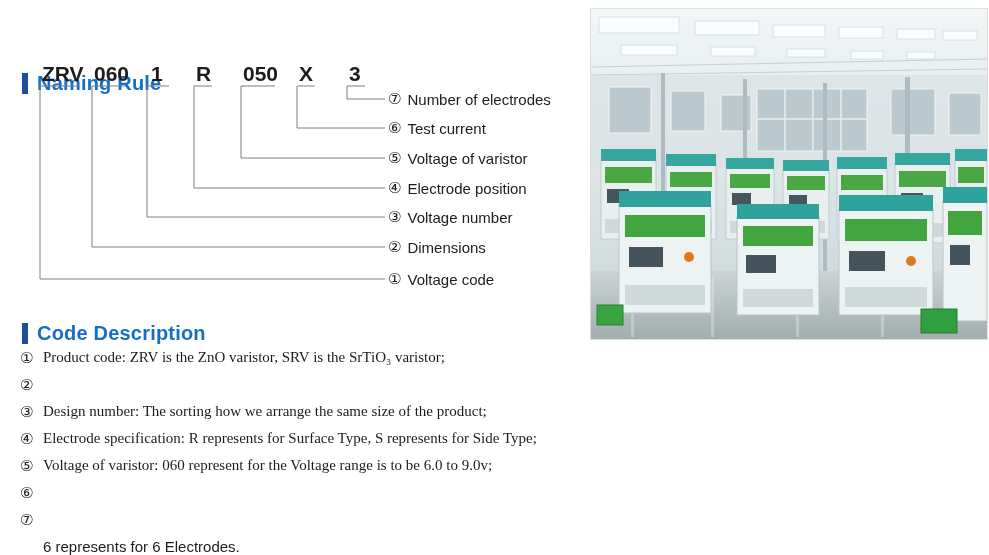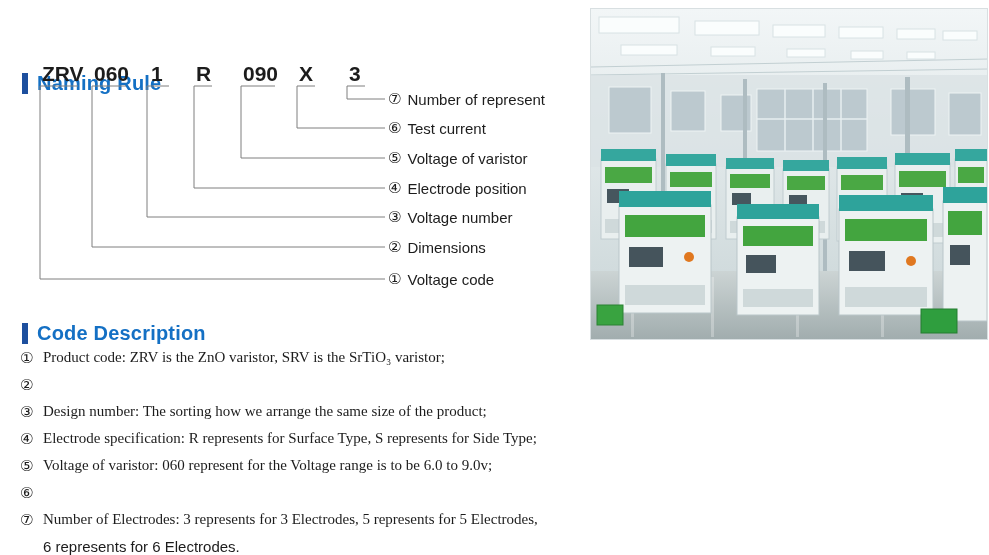"090" span.code { text: 090 -> 050 }
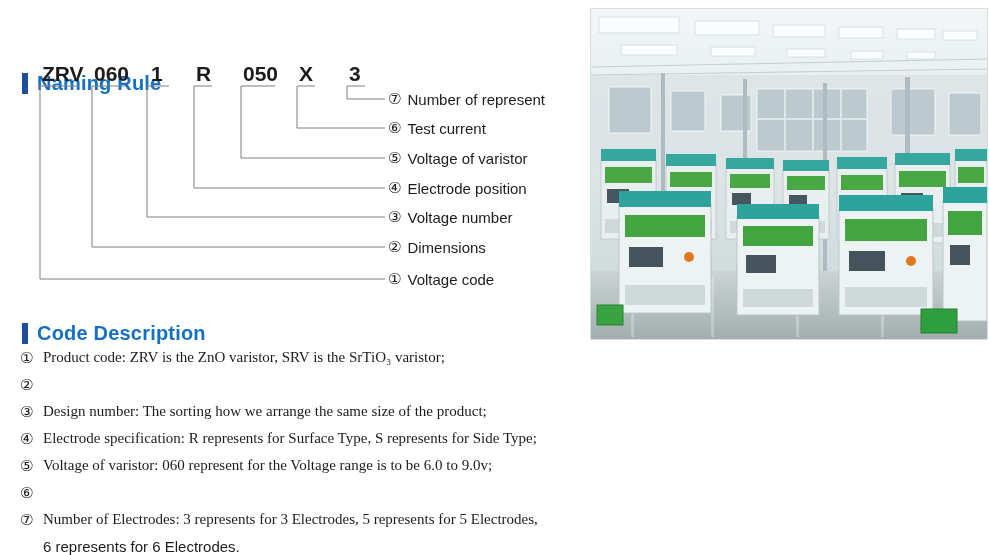"Number of represent" span { text: represent -> electrodes }
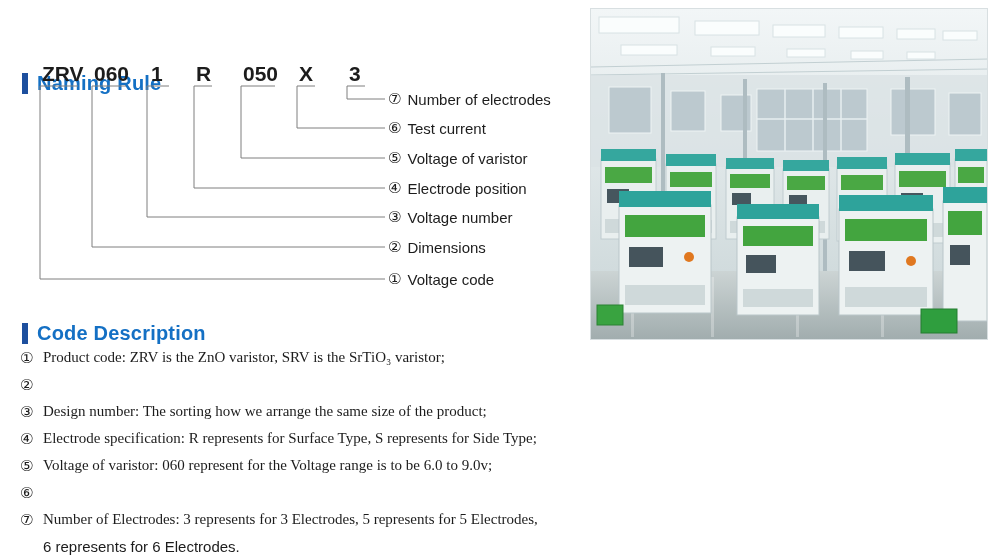"Number of Electrodes: 3 represents" span.desc-text { html: <span>Number of Electrodes: 3 represents for 3 Electrodes, 5 represents for 5 Electrodes,</span> -> none }
